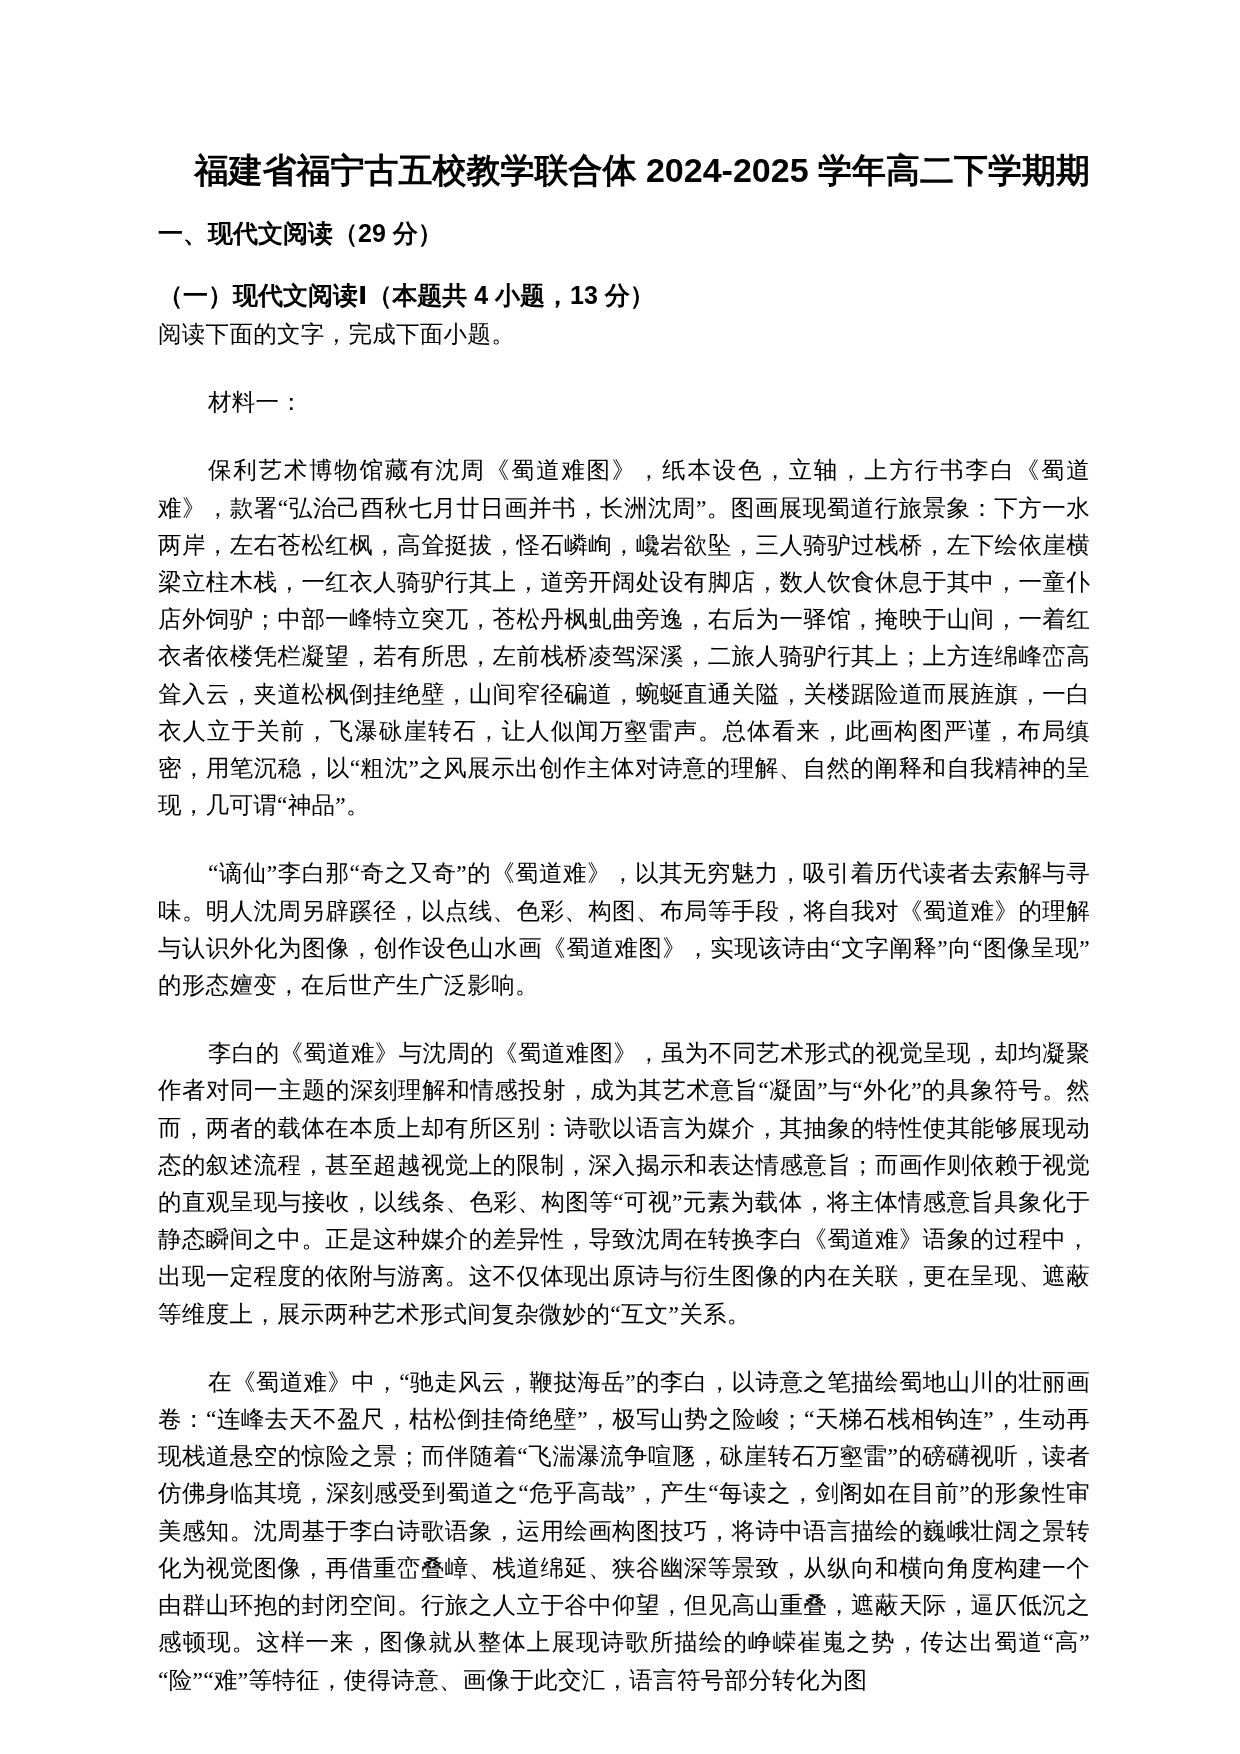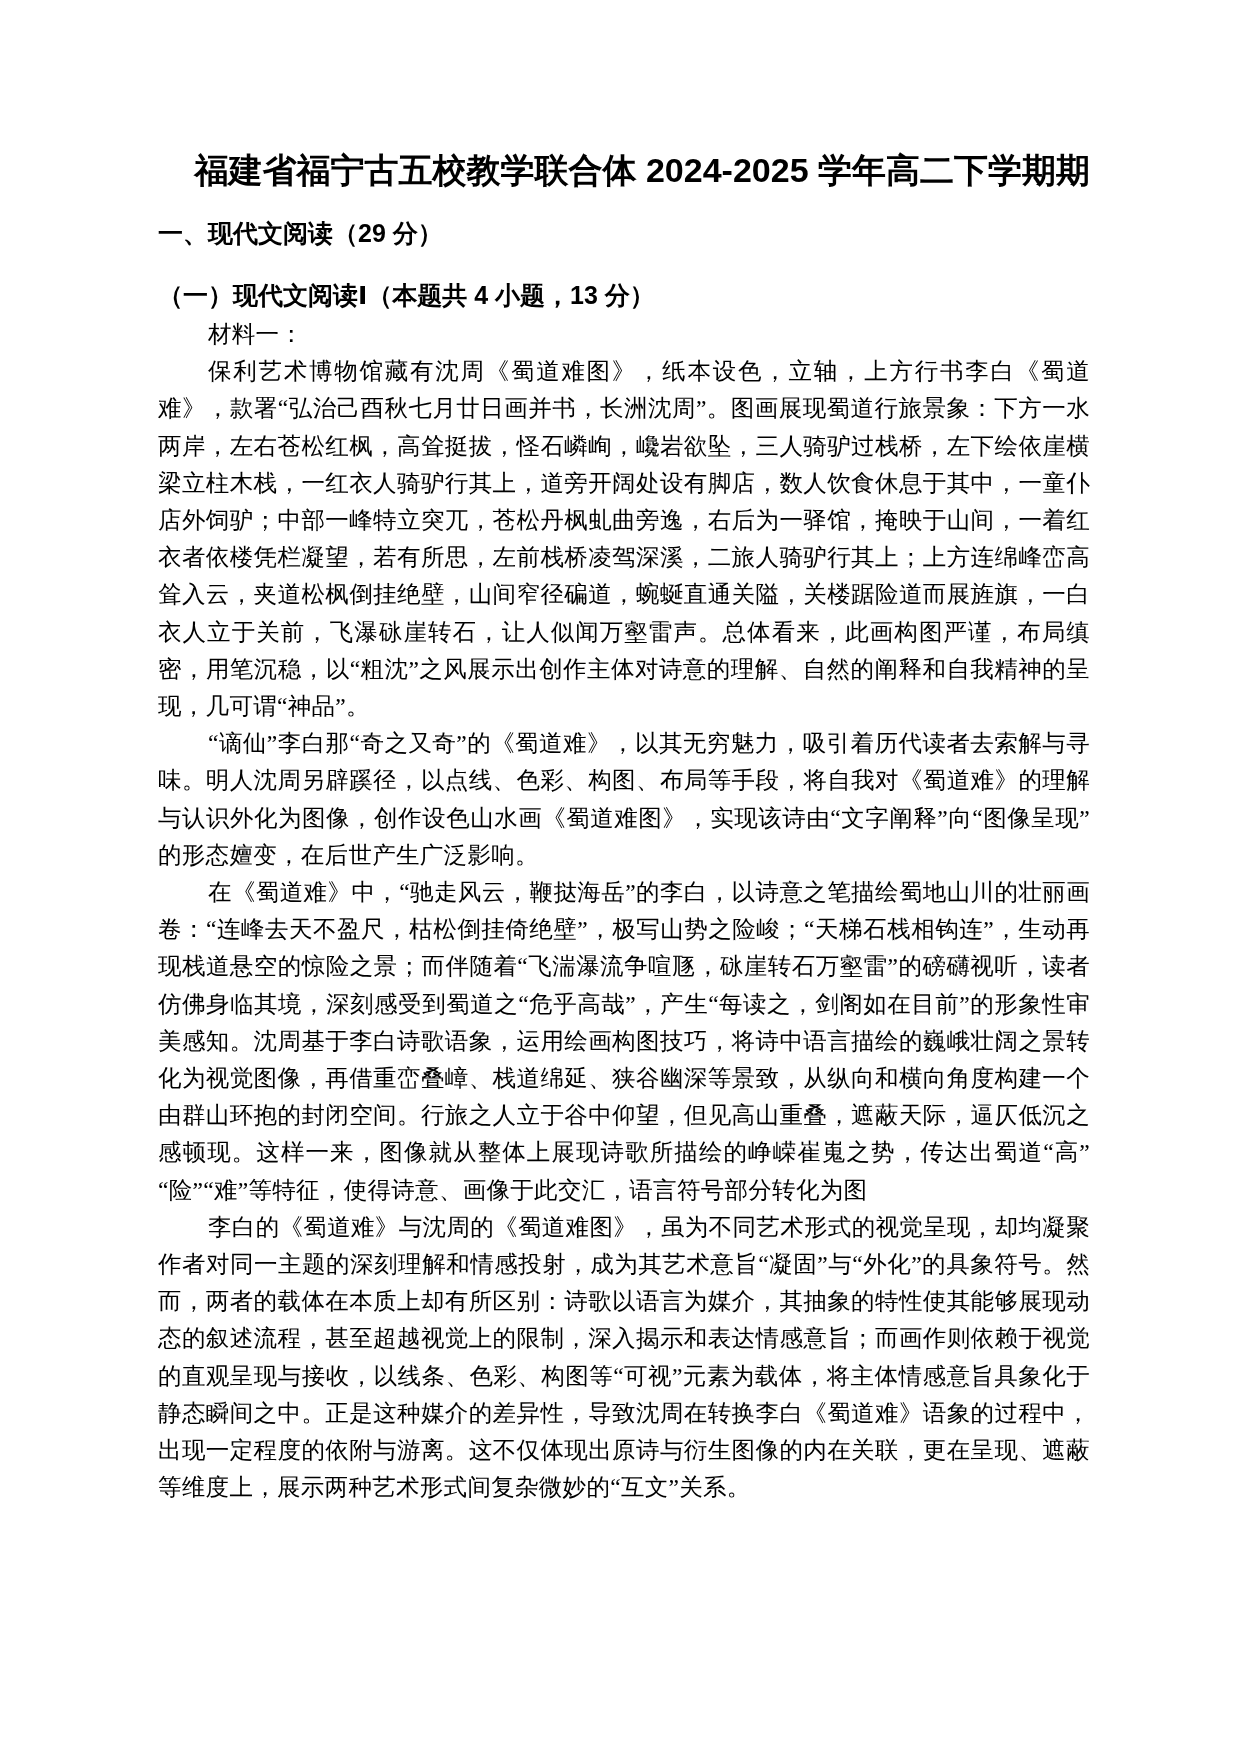"阅读下面的文字，完成下面小题。" p.body-par { html: none -> <p>阅读下面的文字，完成下面小题。</p> }
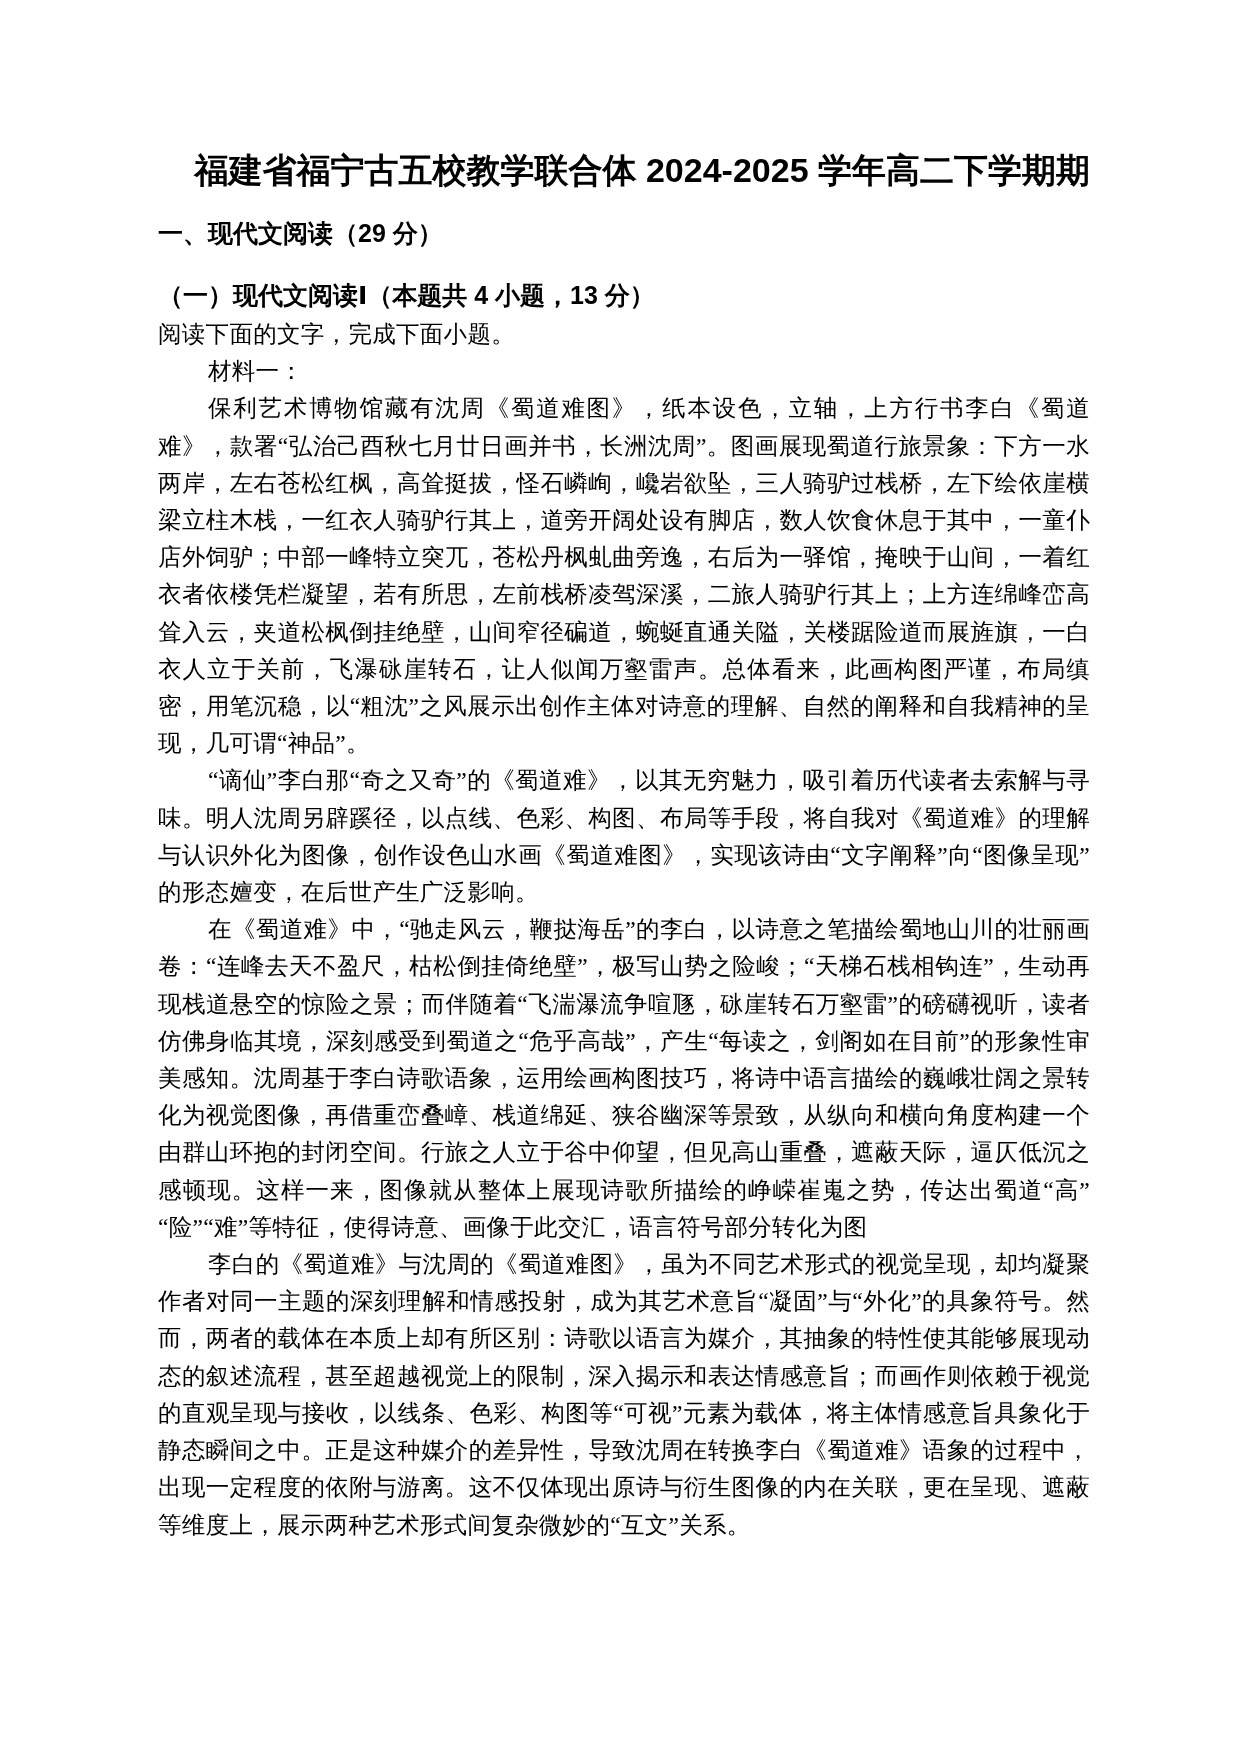"材料一：" .indent { margin-top: none -> 31px }
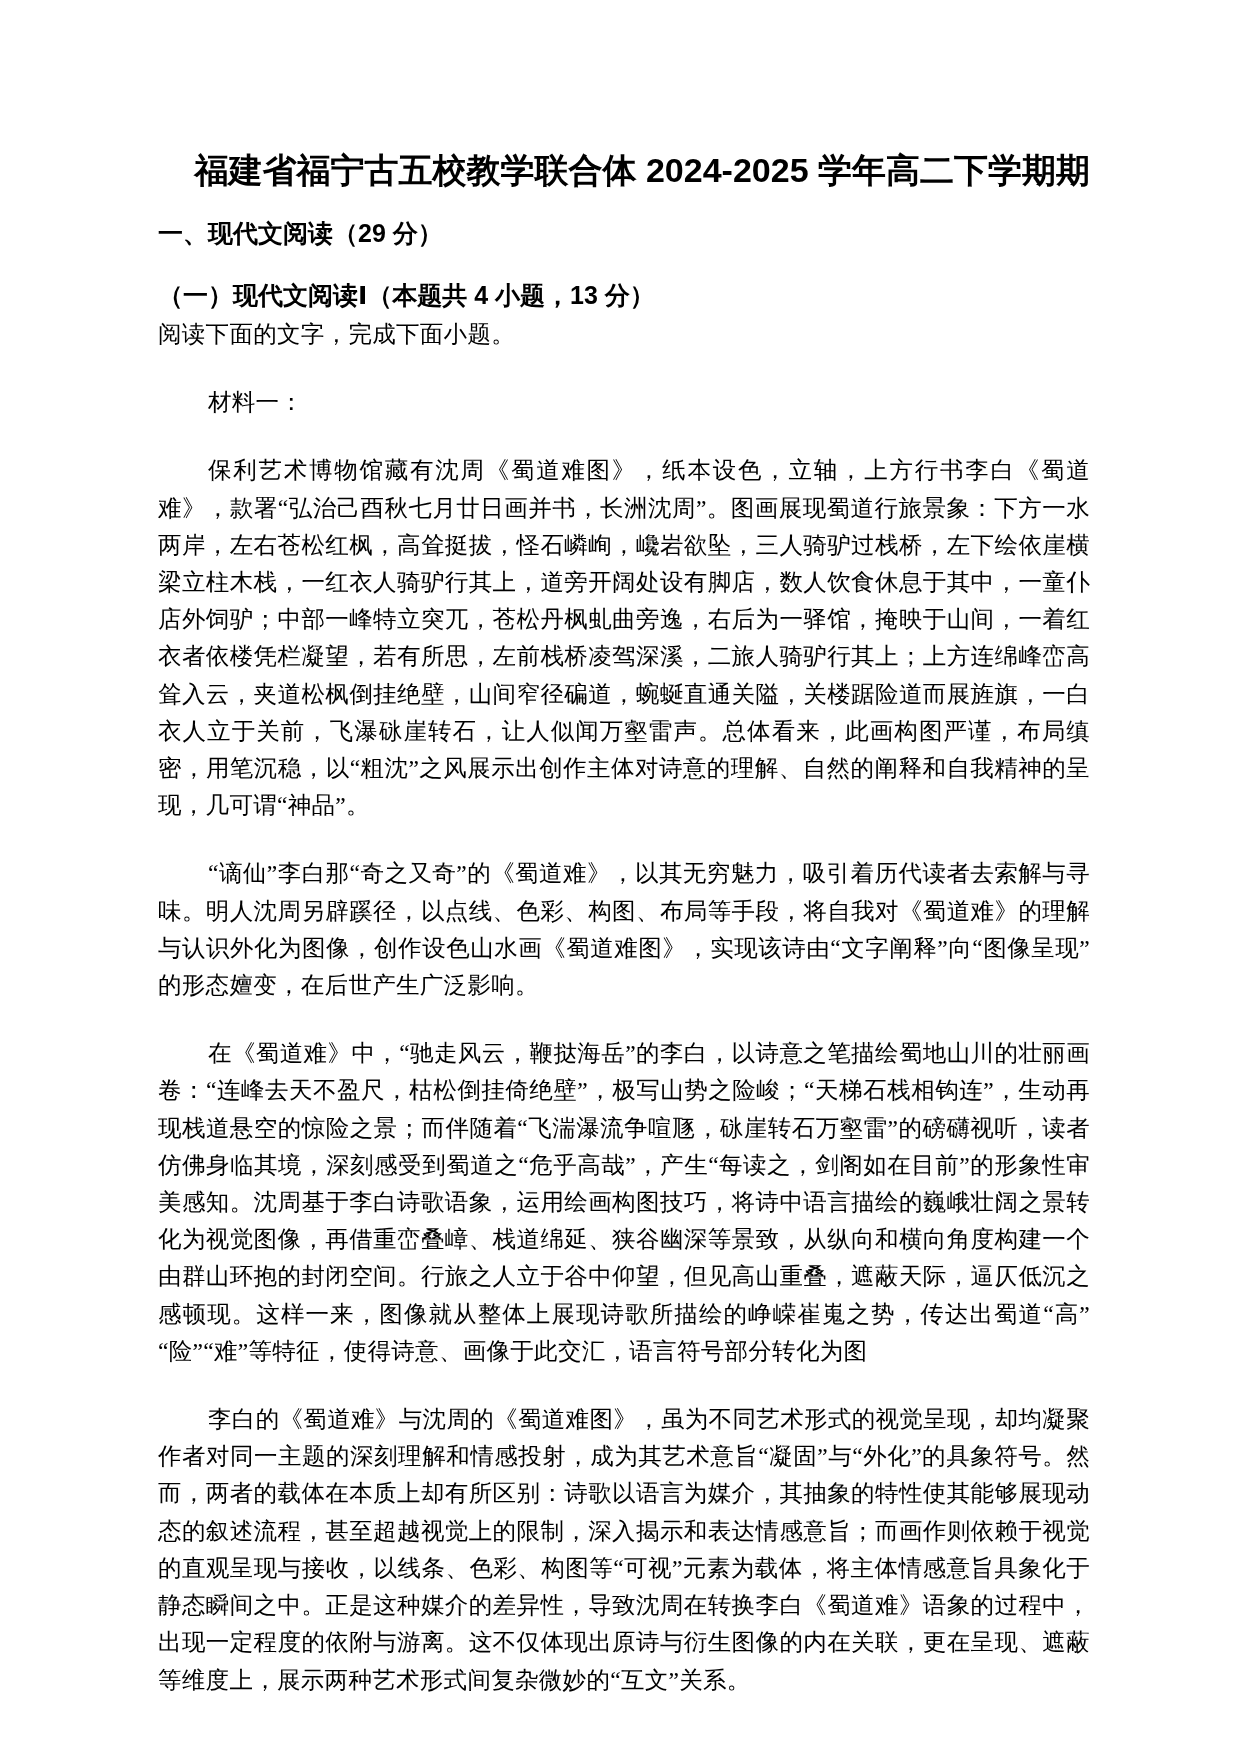"在《蜀道难》中，“驰走风云，鞭挞海岳”的李白，以诗意之笔描绘蜀地山川的壮丽画卷：" p.body-par { order: before "李白的《蜀道难》与沈周的《蜀道难图》，虽为不同艺术形式的视觉呈现，却均凝聚作者对" -> after "李白的《蜀道难》与沈周的《蜀道难图》，虽为不同艺术形式的视觉呈现，却均凝聚作者对" }
